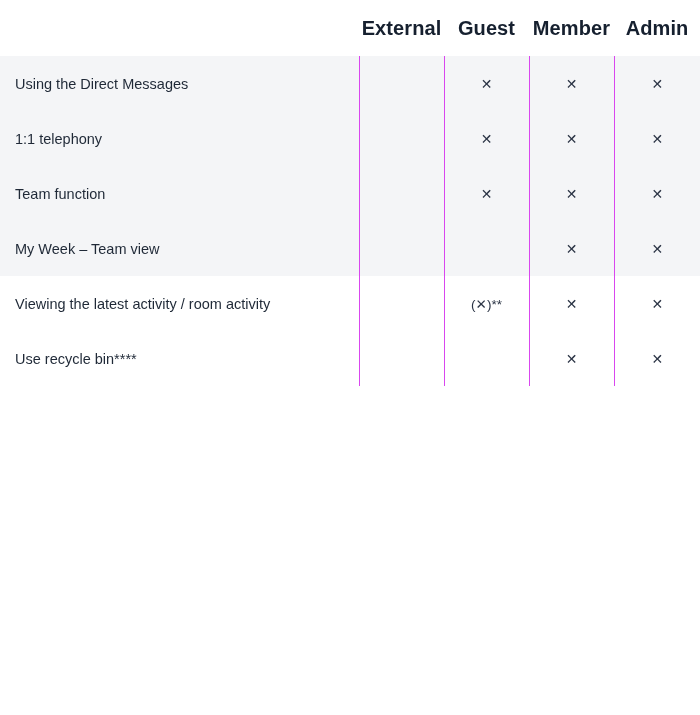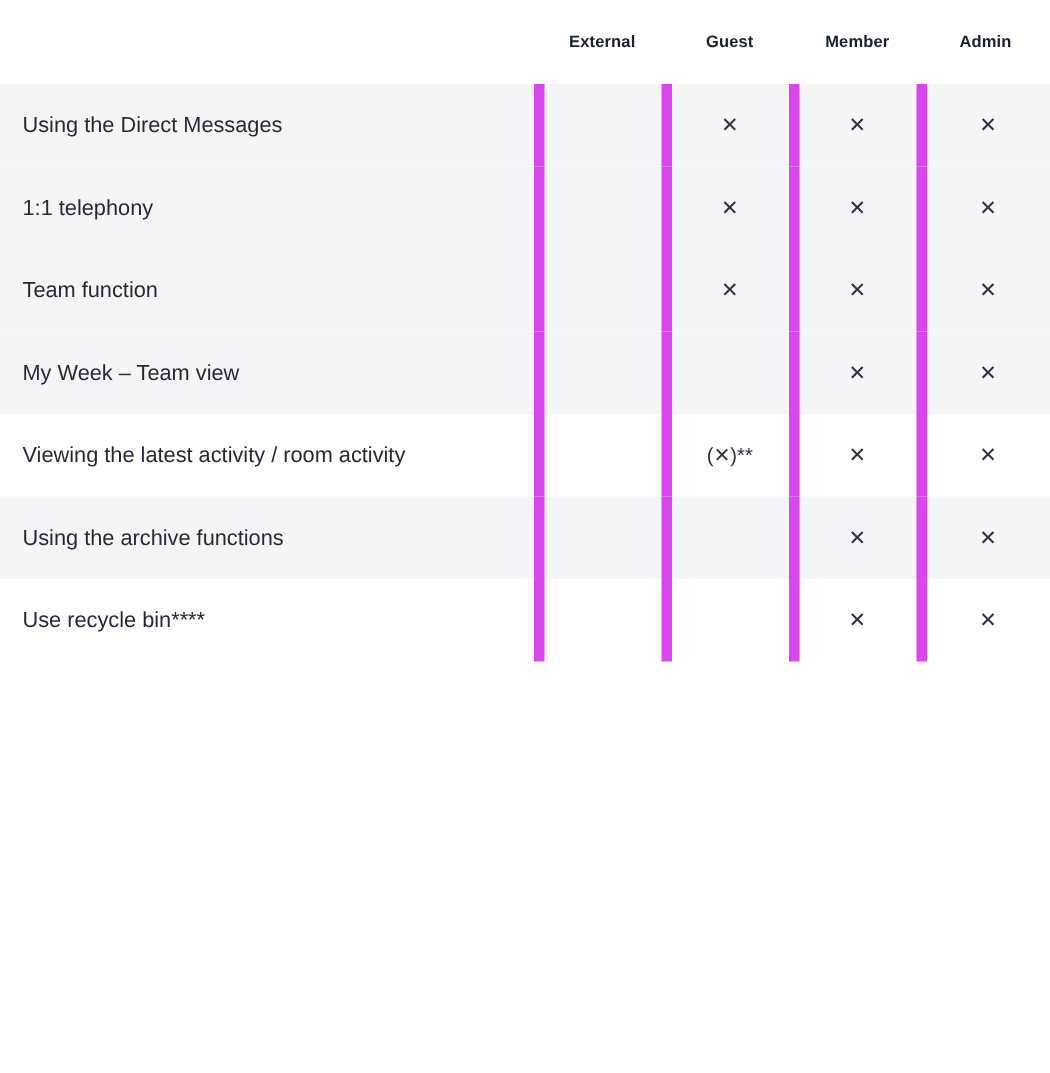"External" thead th { font-size: 11px -> 20px }
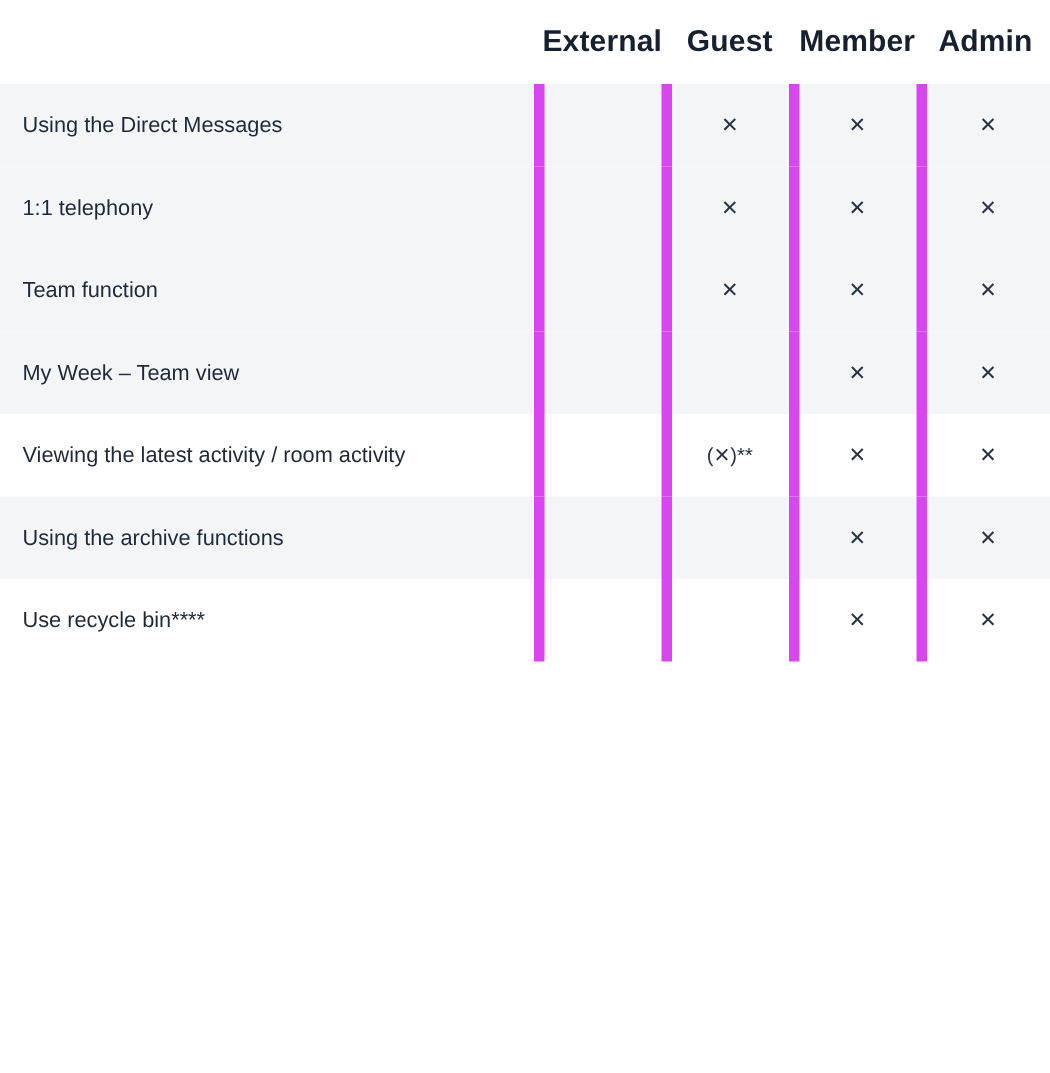"Using the Direct Messages" tbody td { border-right: 7px solid #d946ef -> 1px solid #d946ef }
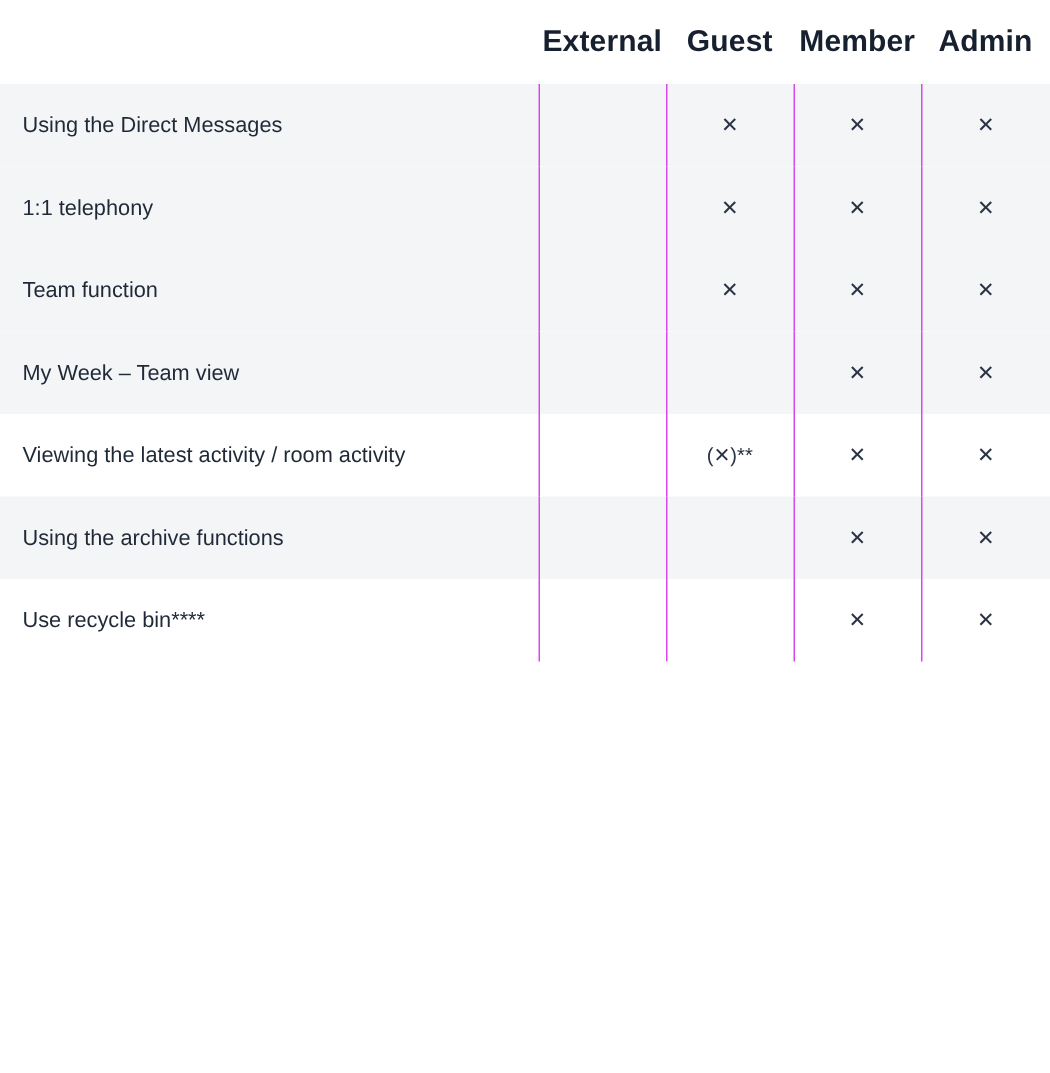"Using the archive functions" tr.shaded { html: <tr> <td>Using the archive functions</td> <td><span></span></td> <td><span></span></td> <td><span>✕</span></td> <td><span>✕</span></td> </tr> -> none }
